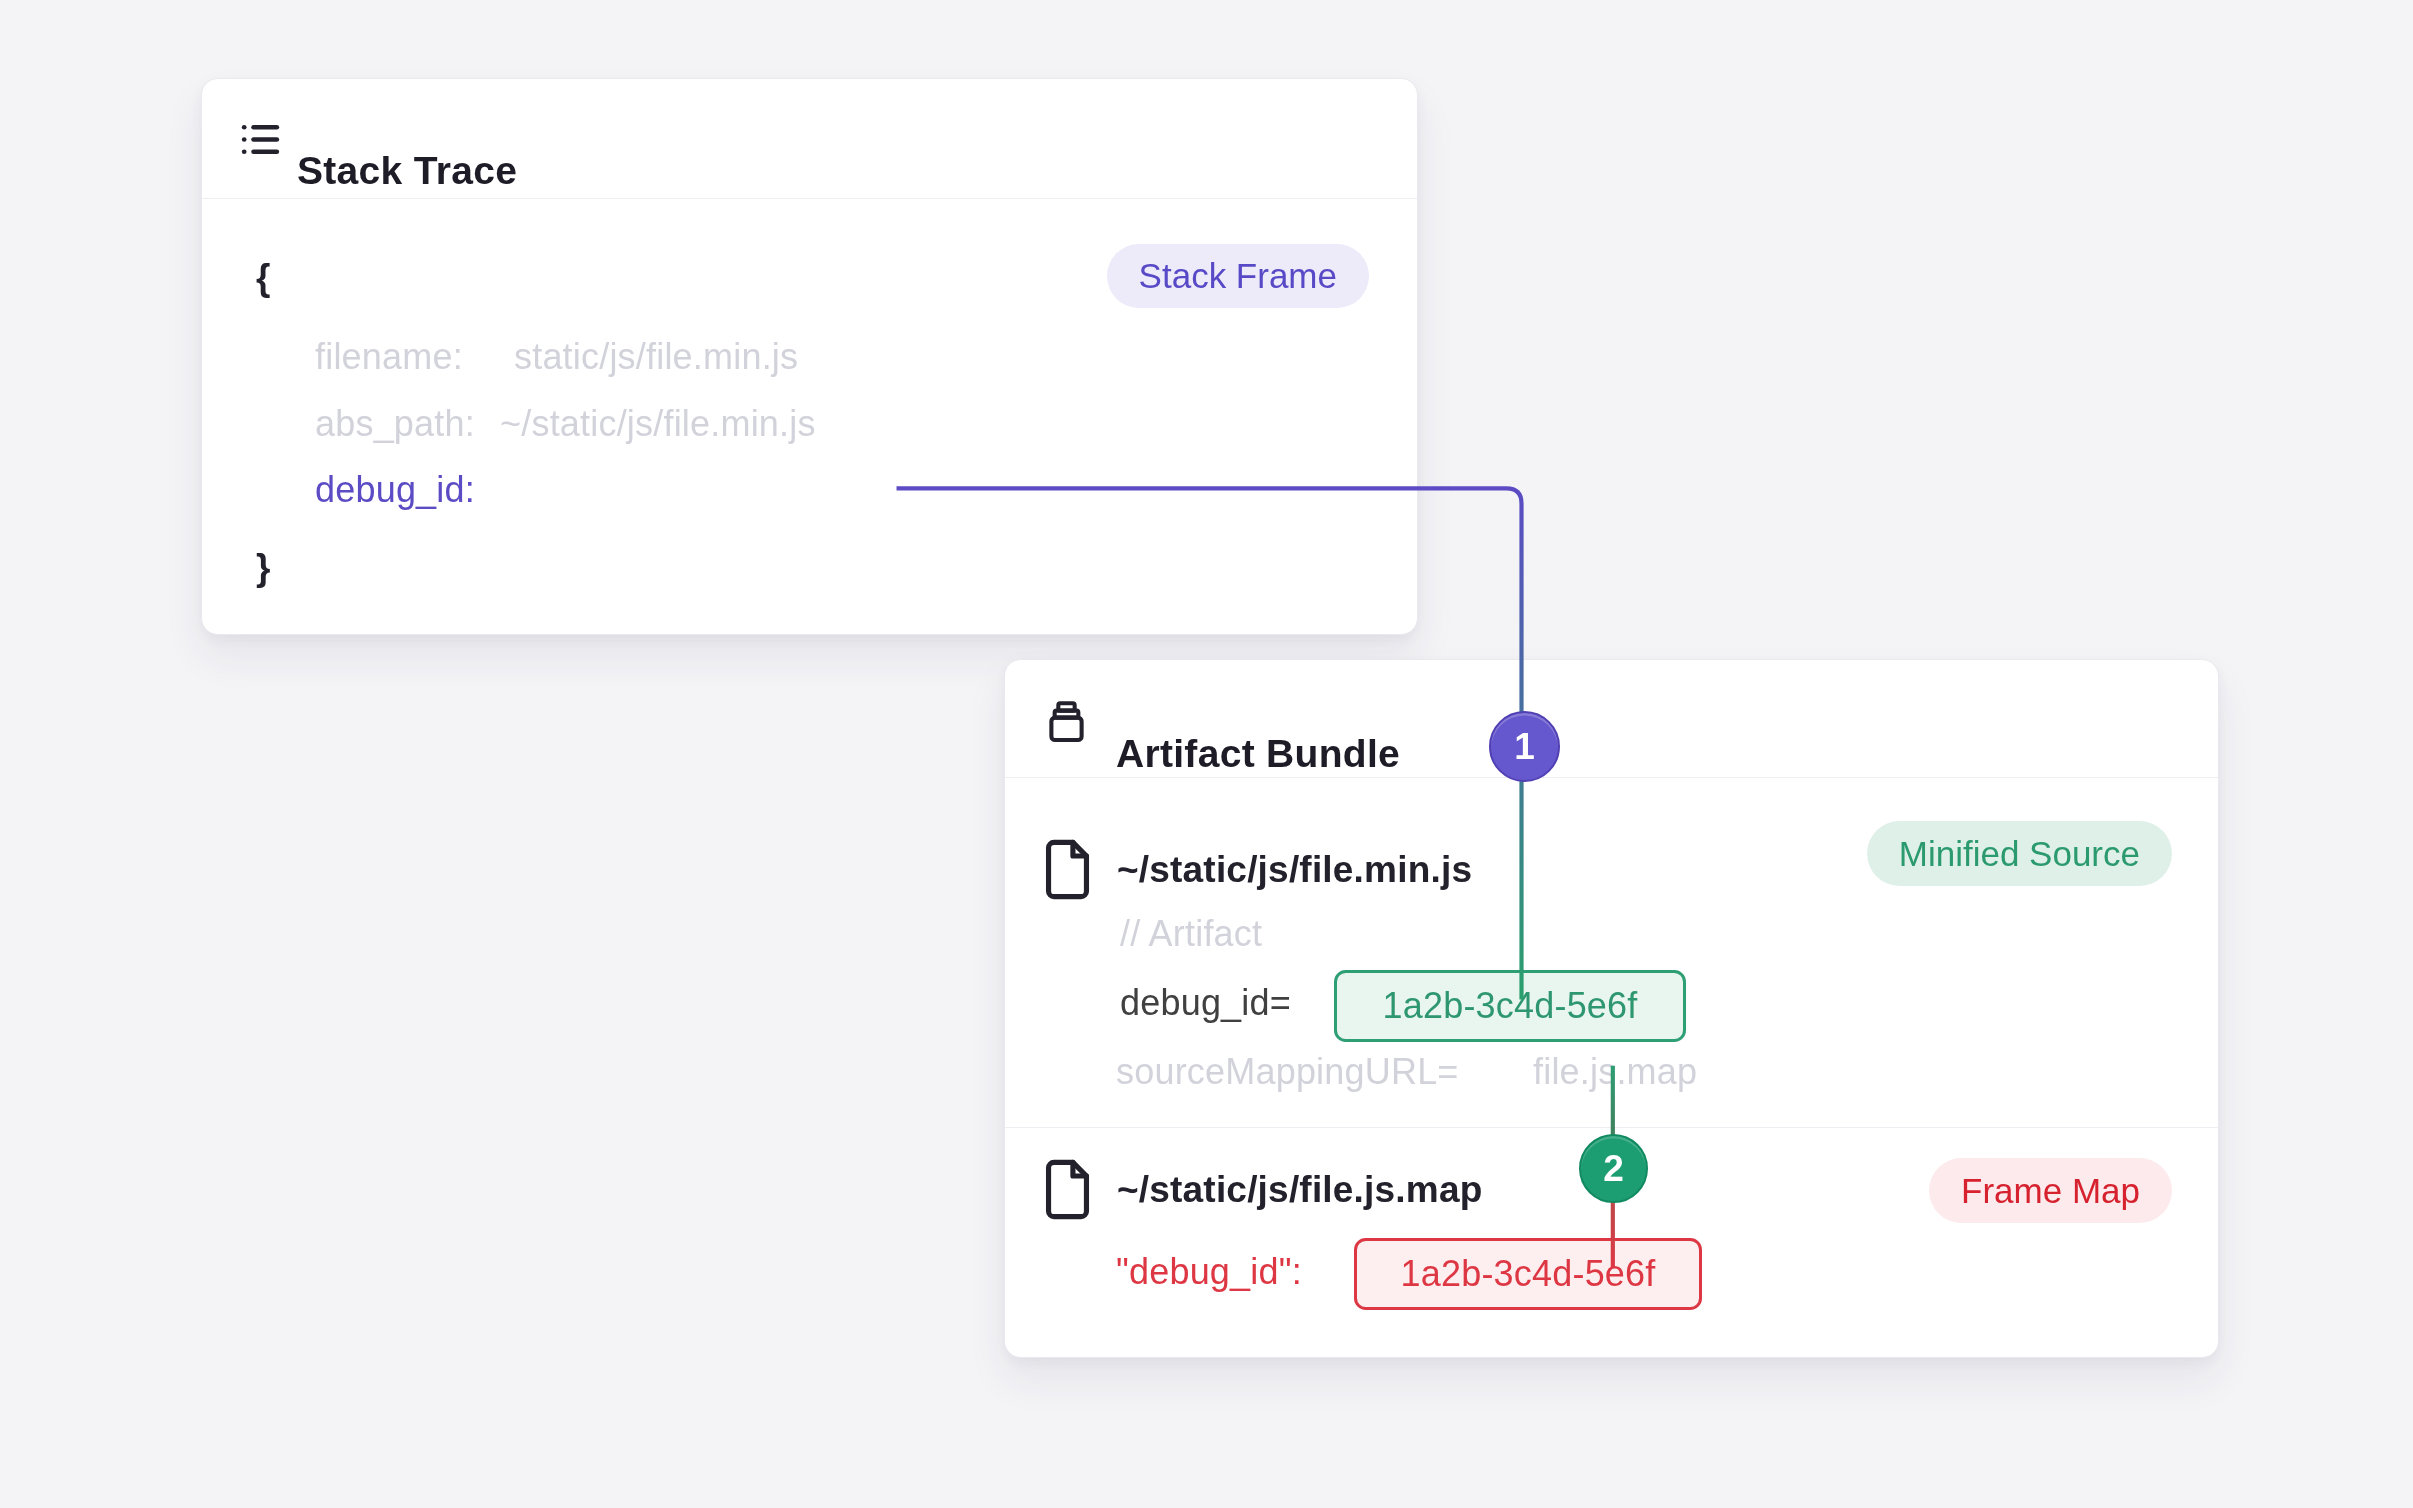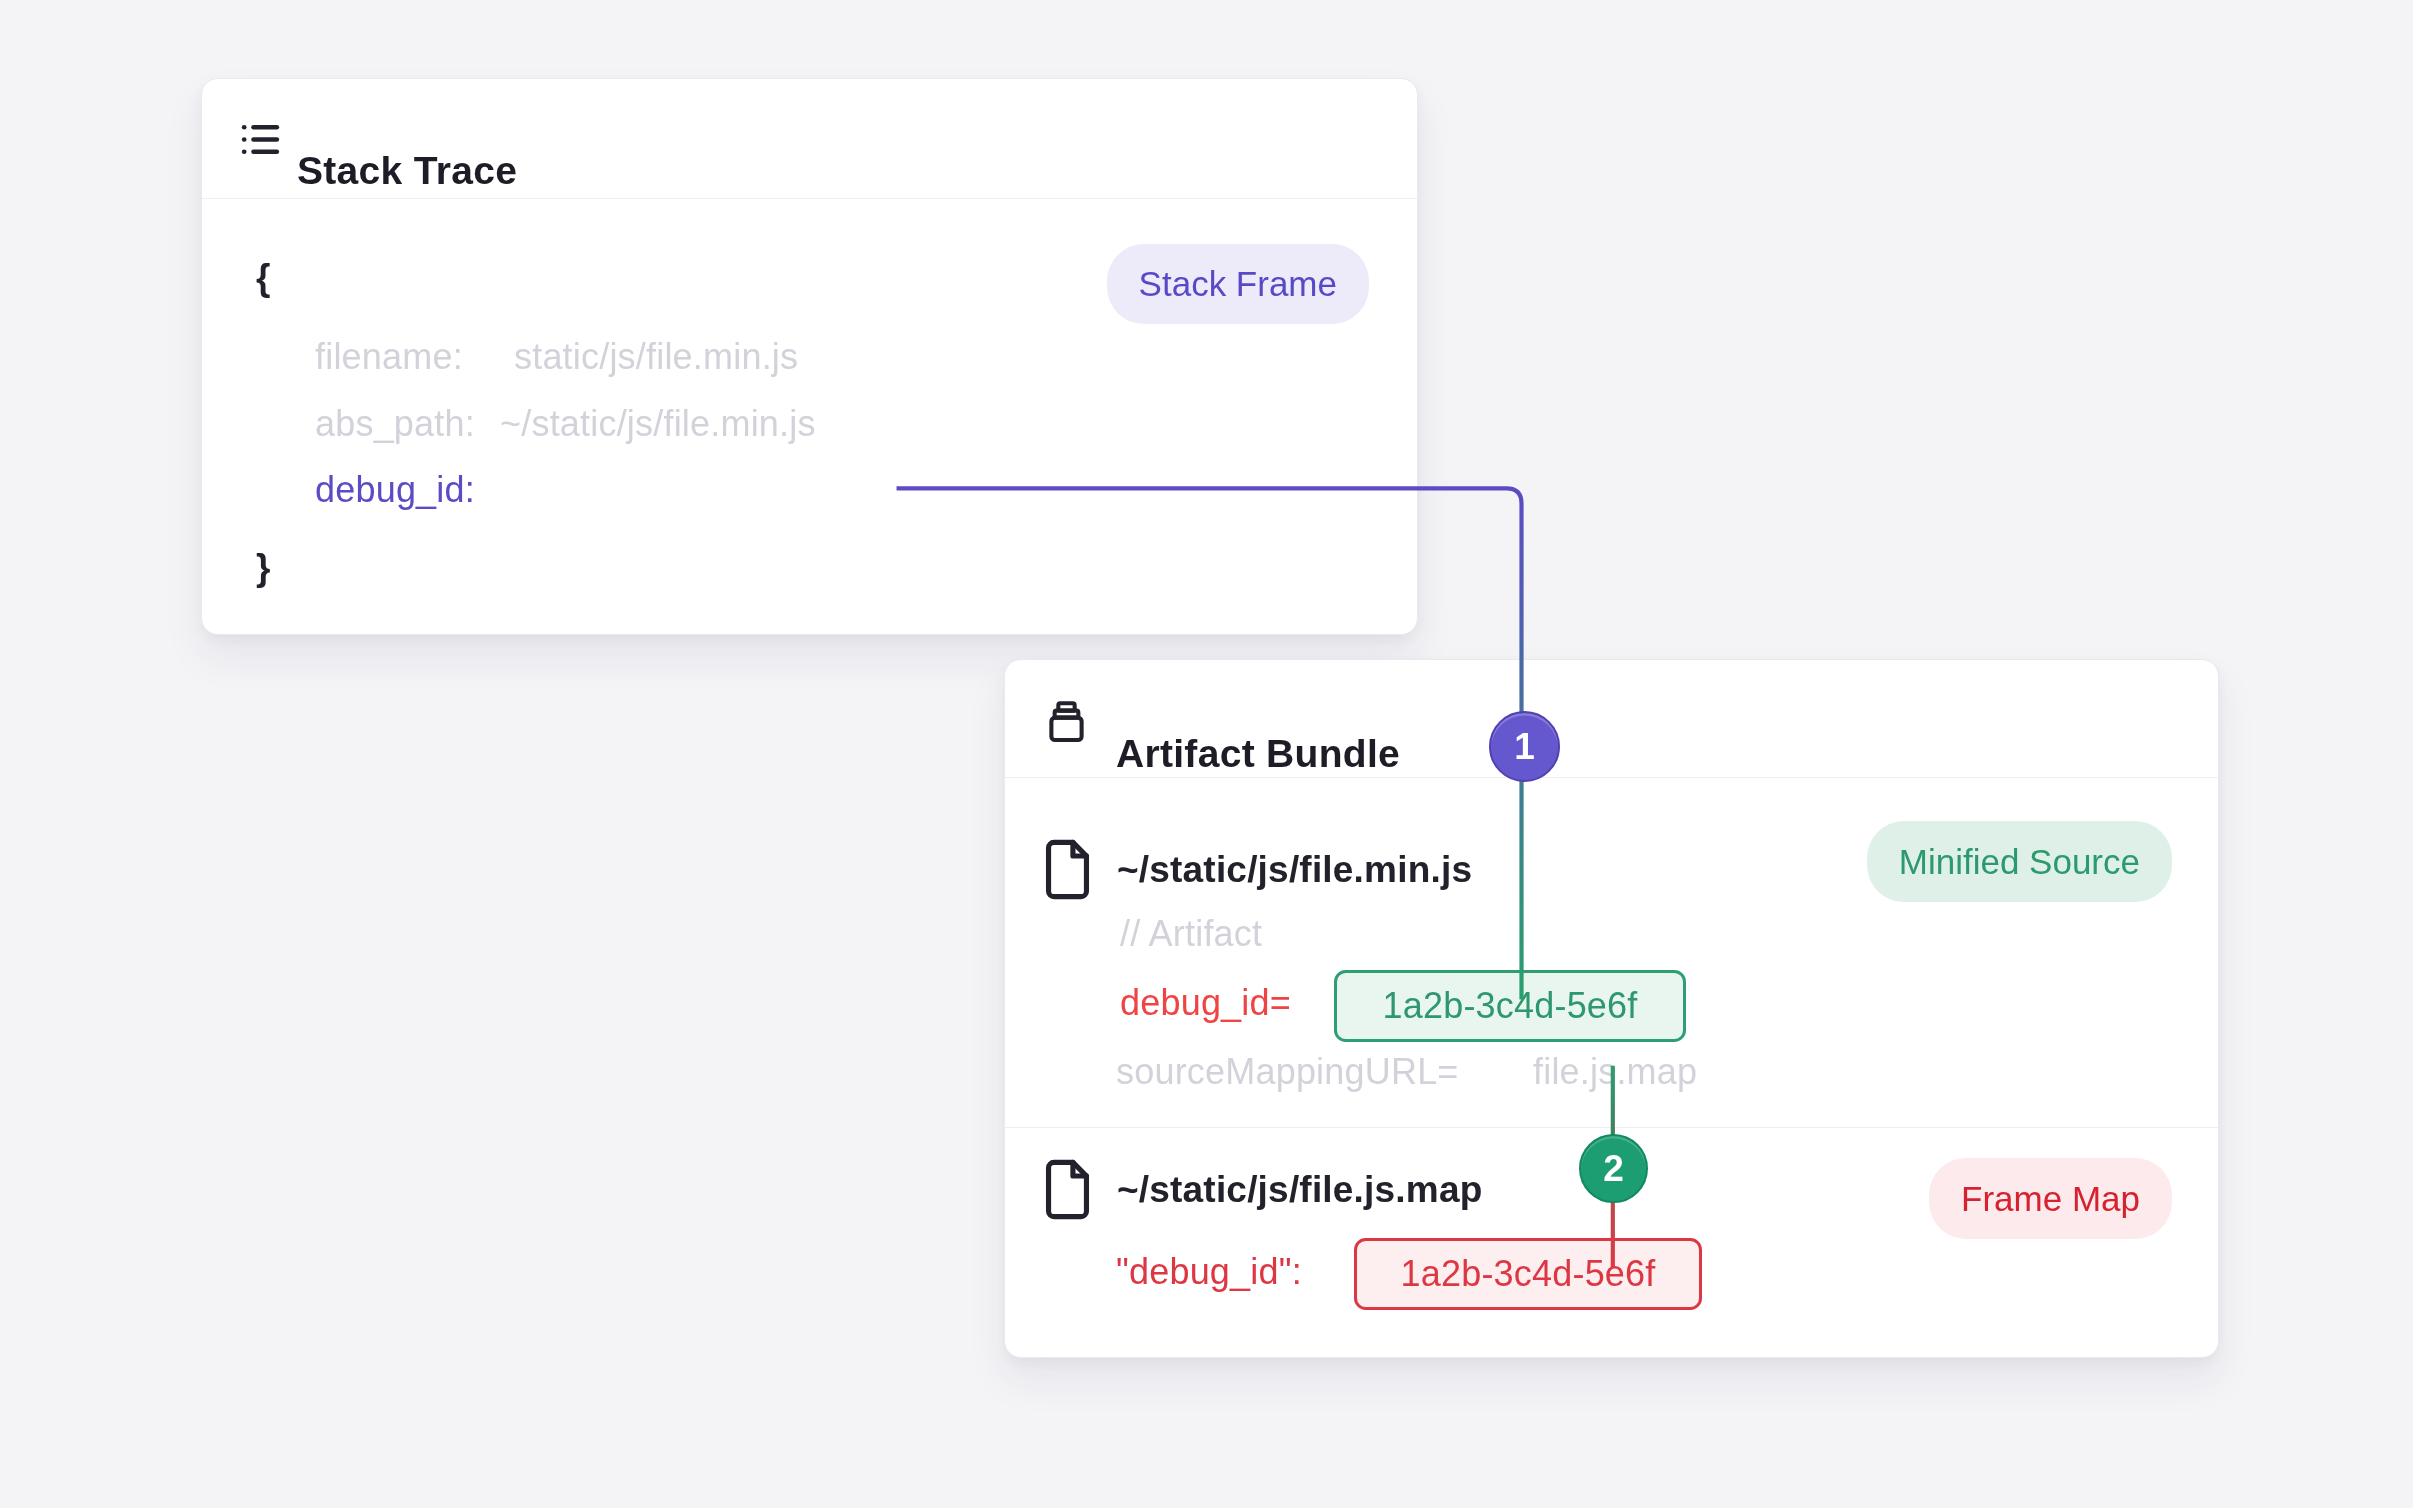"Stack Frame" .pill { padding: 8px 32px -> 0 32px }
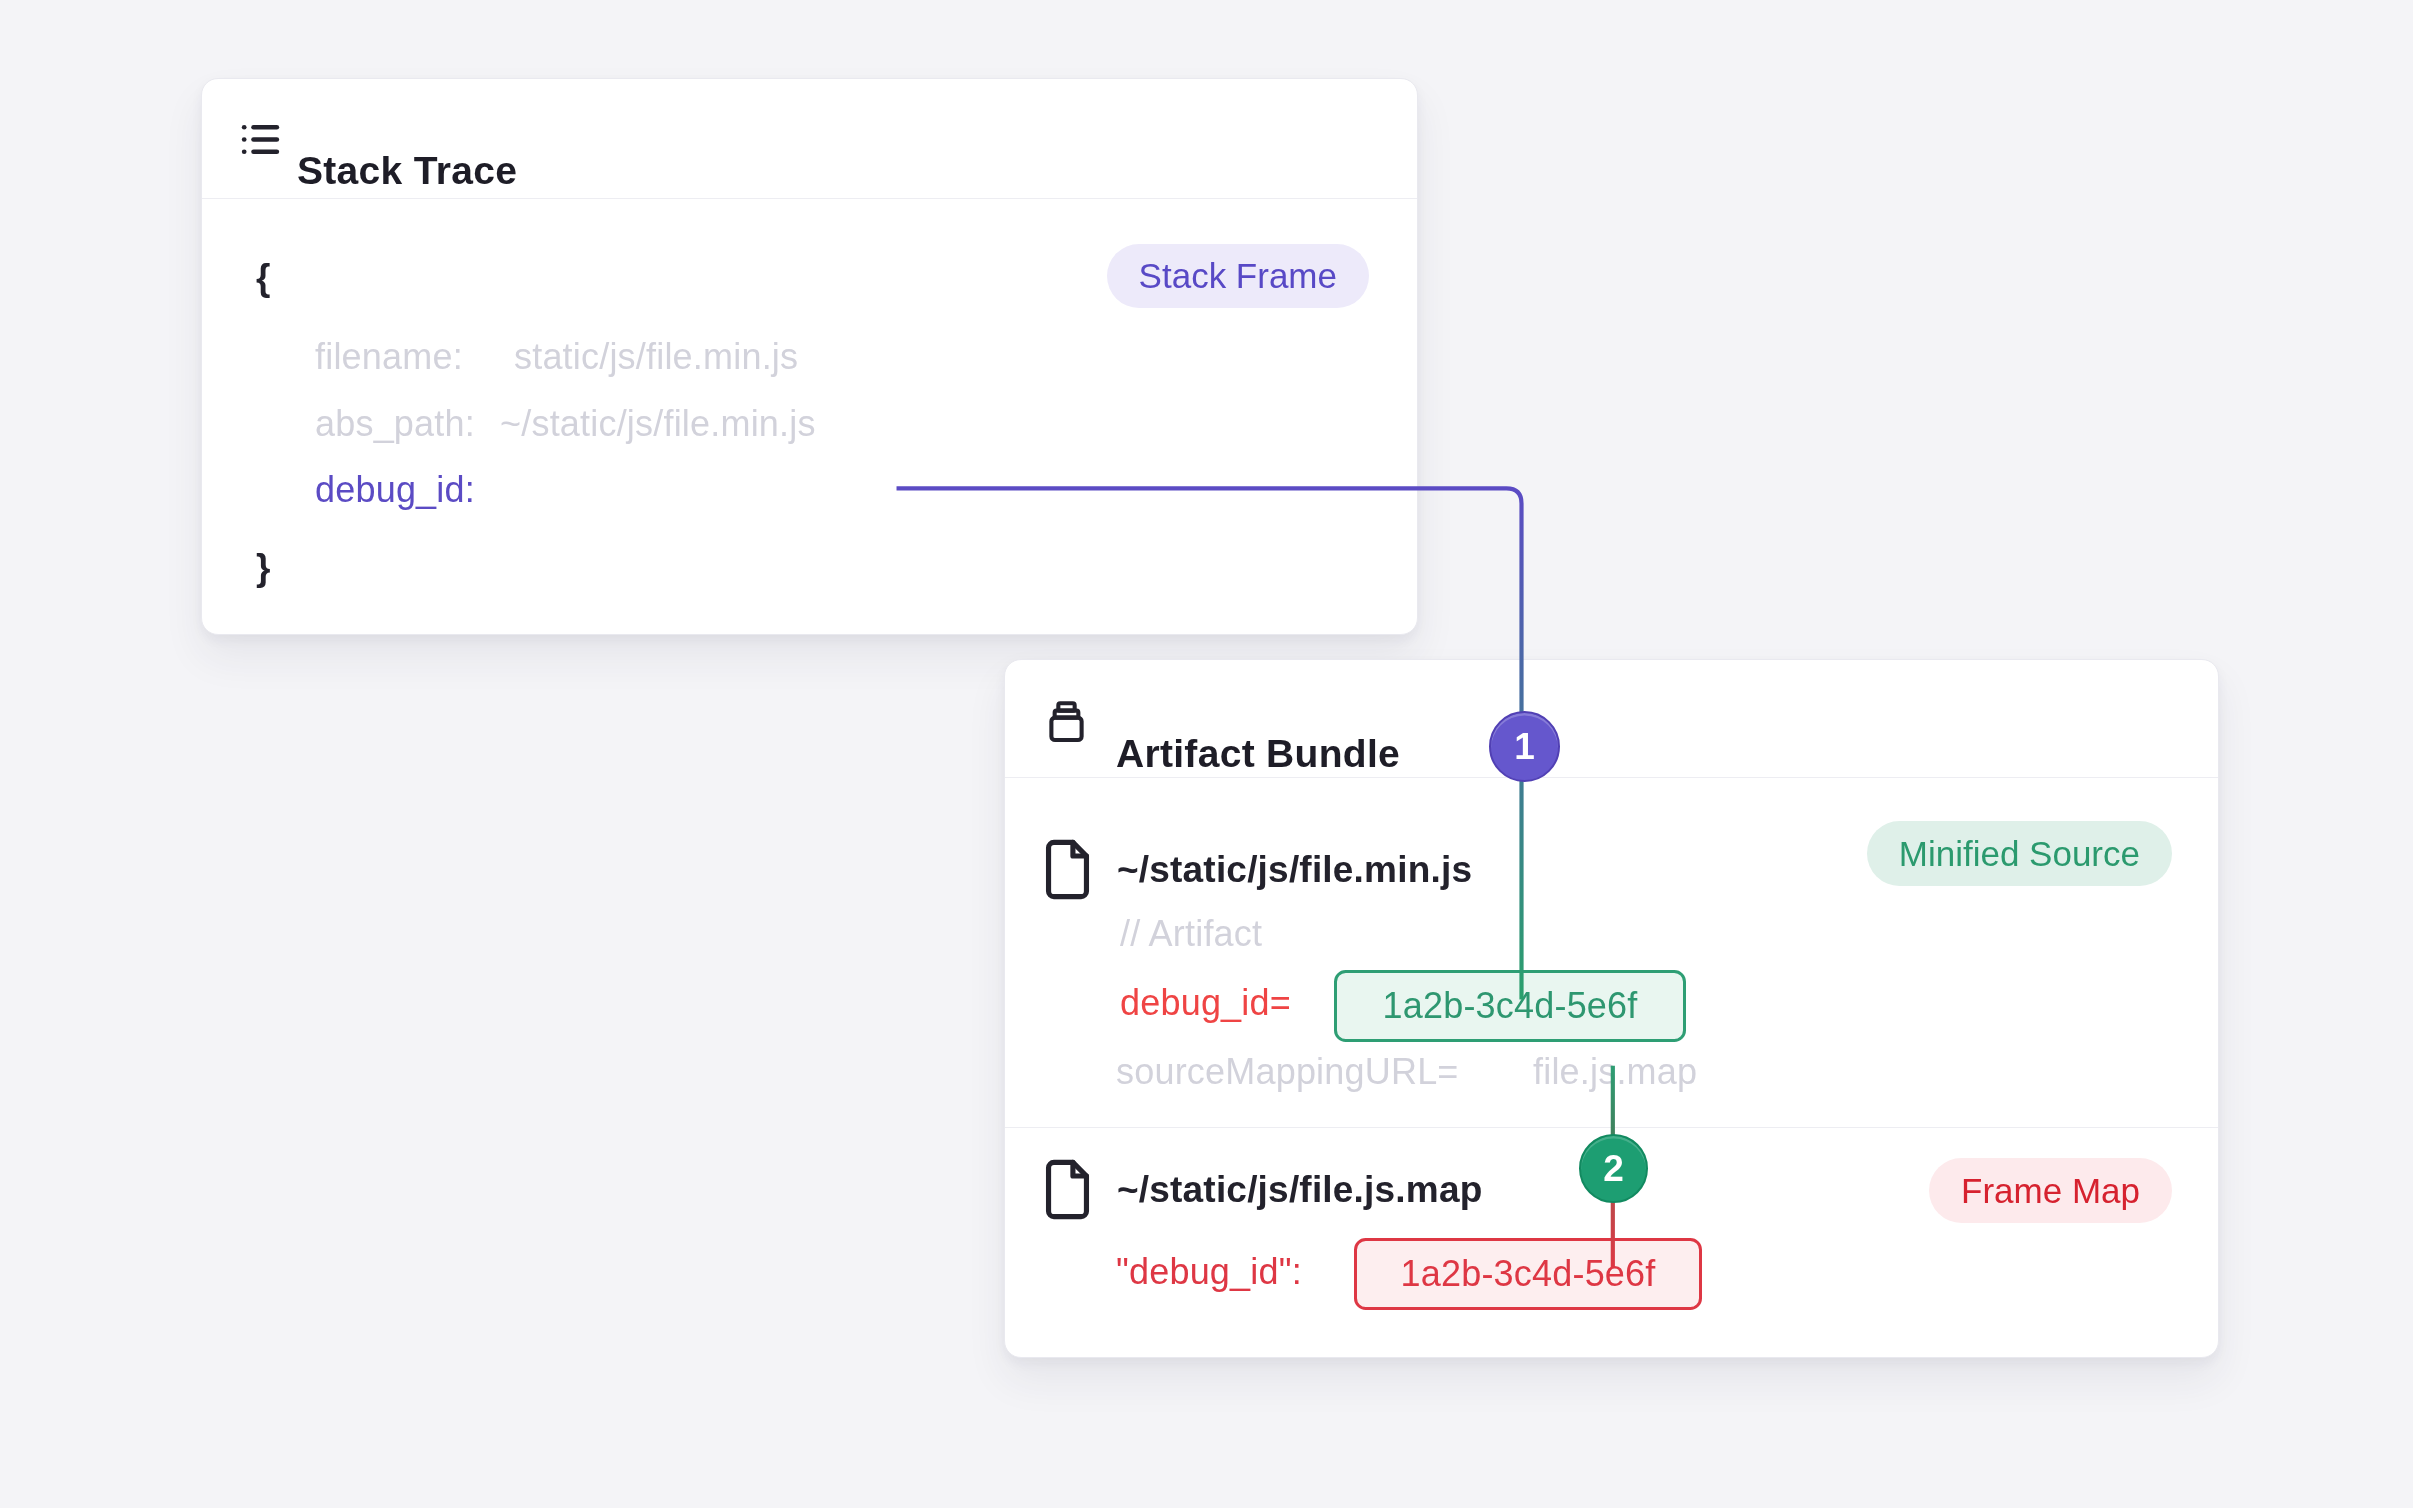"debug_id=" .green { color: #ef4444 -> #404040 }
